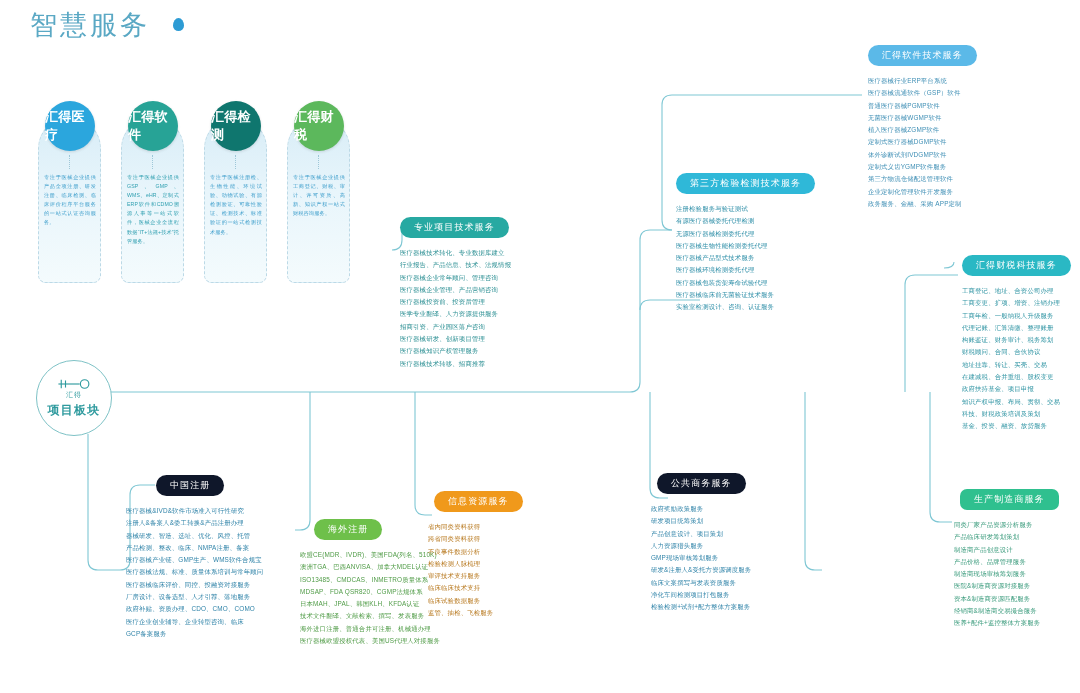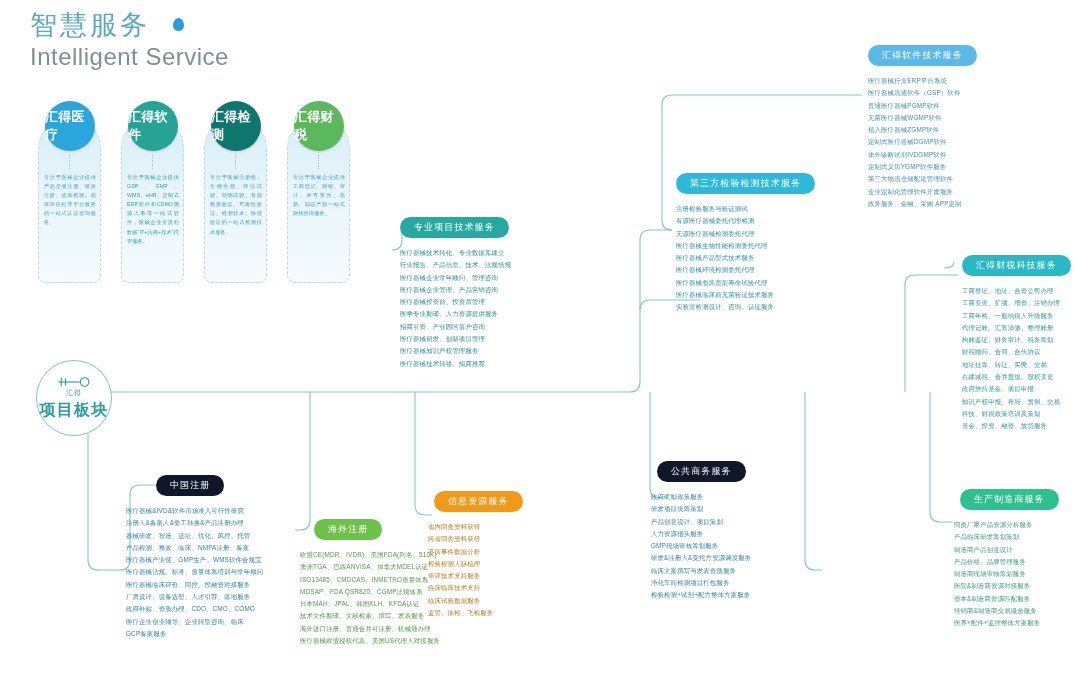"Intelligent Service" div.hdr-en { html: <div>Intelligent Service</div> -> none }
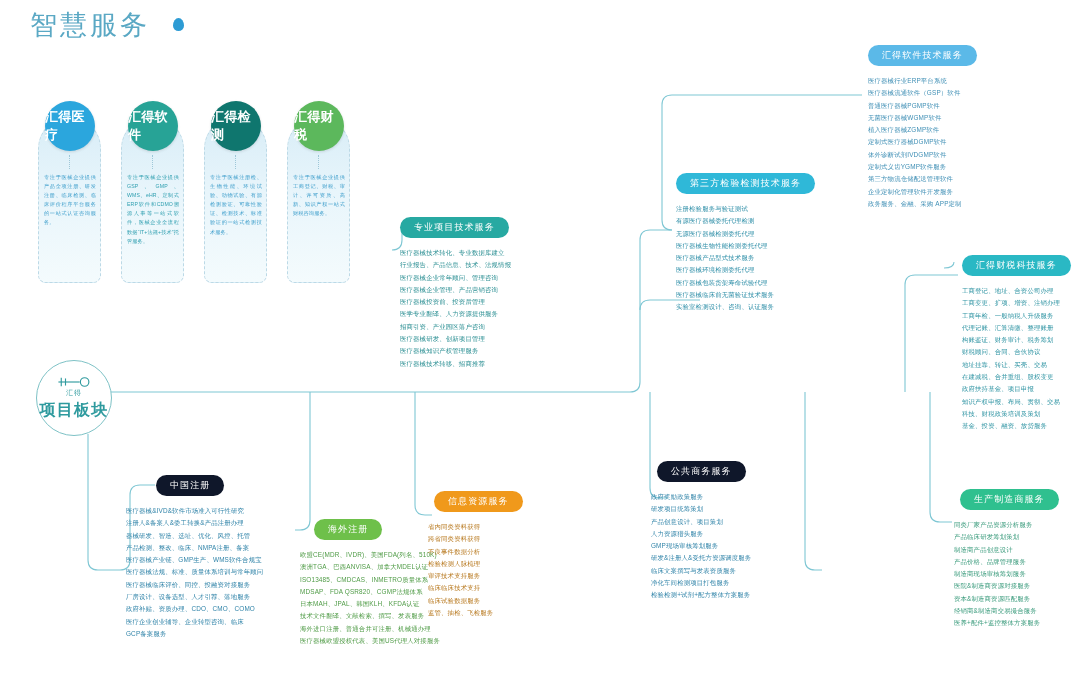"项目板块" .hub .h2 { font-size: 16px -> 12px }
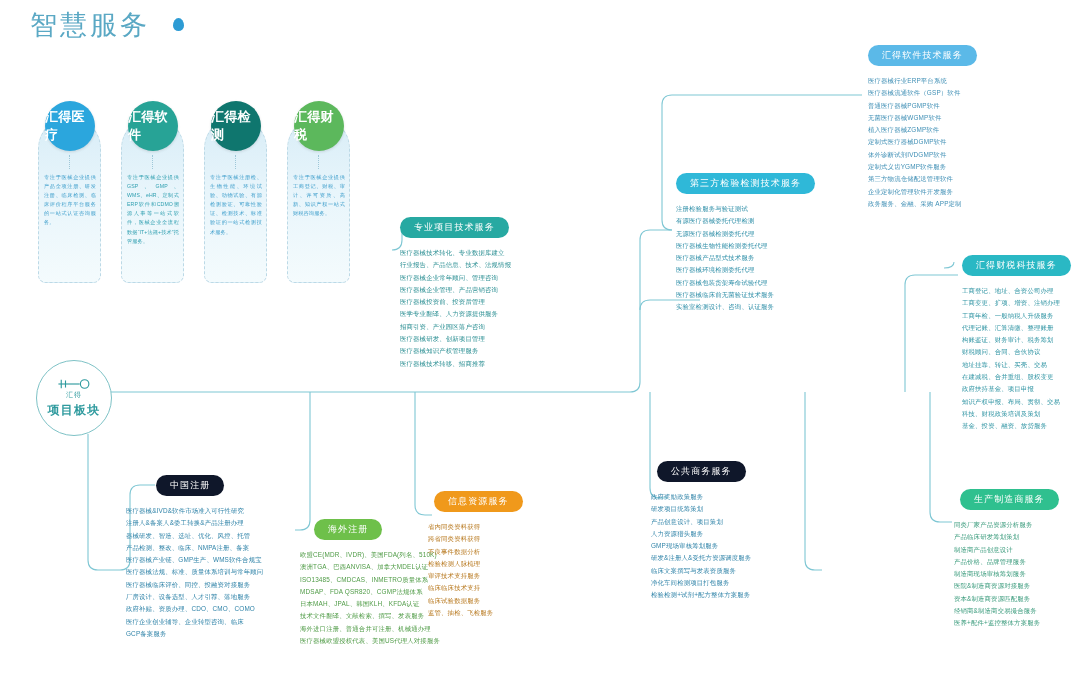"公共商务服务" div.grp { top: 460px -> 472px }
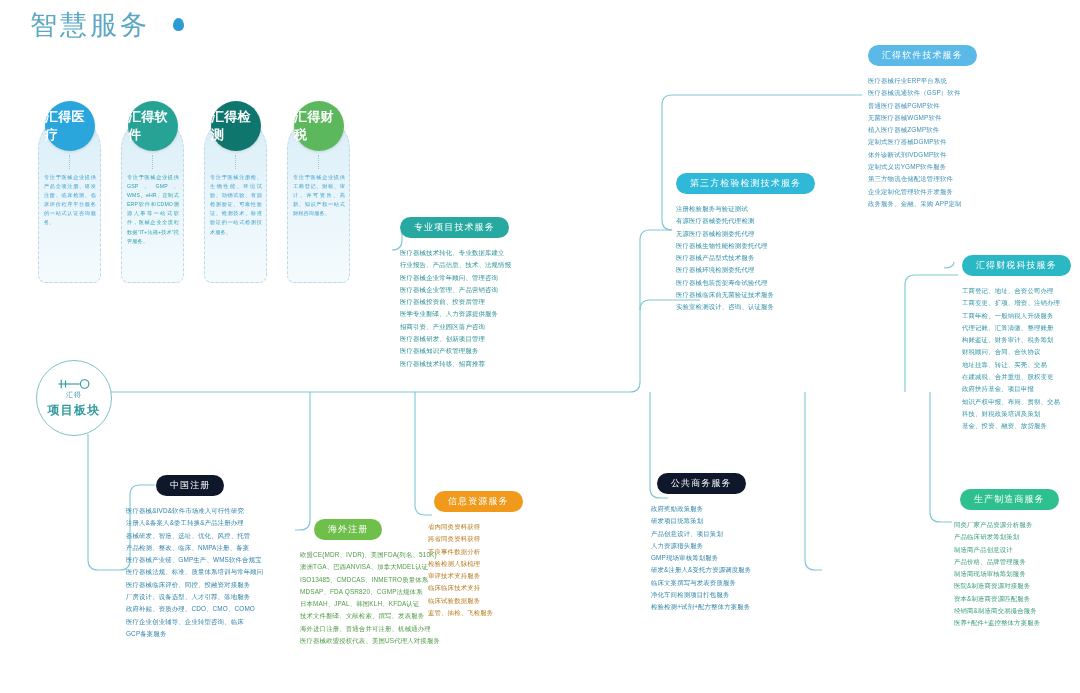"生产制造商服务" .c-mint .cap { border-radius: none -> 7px }
